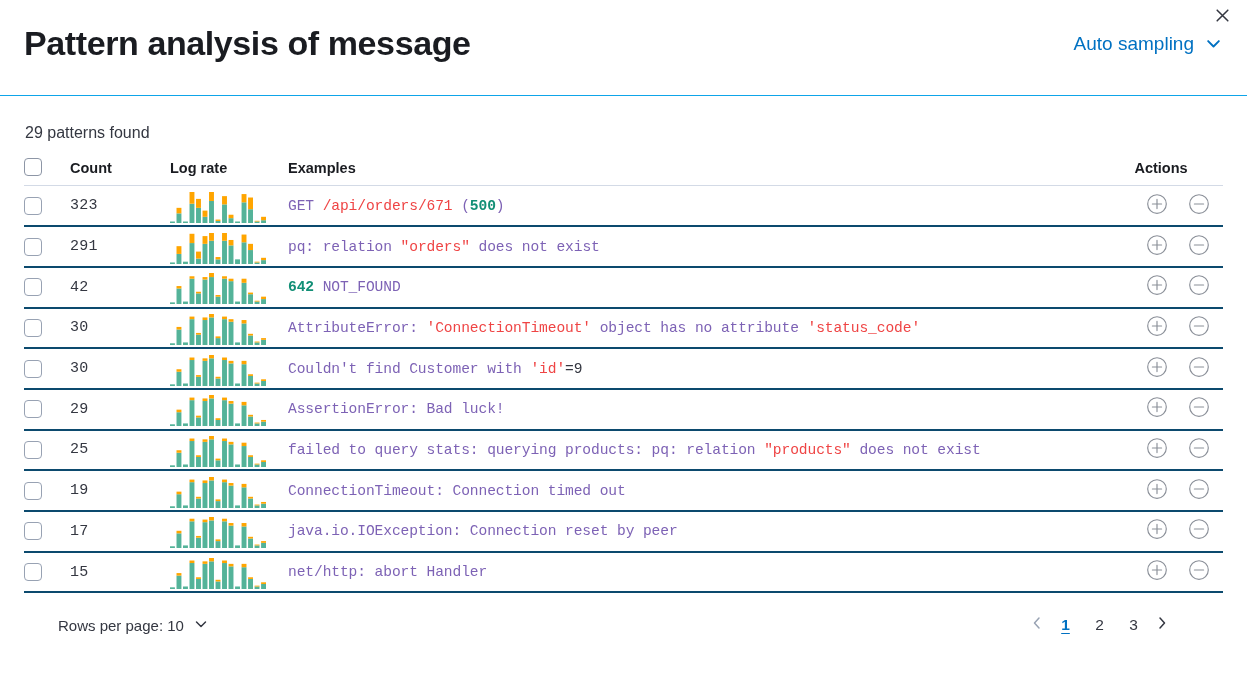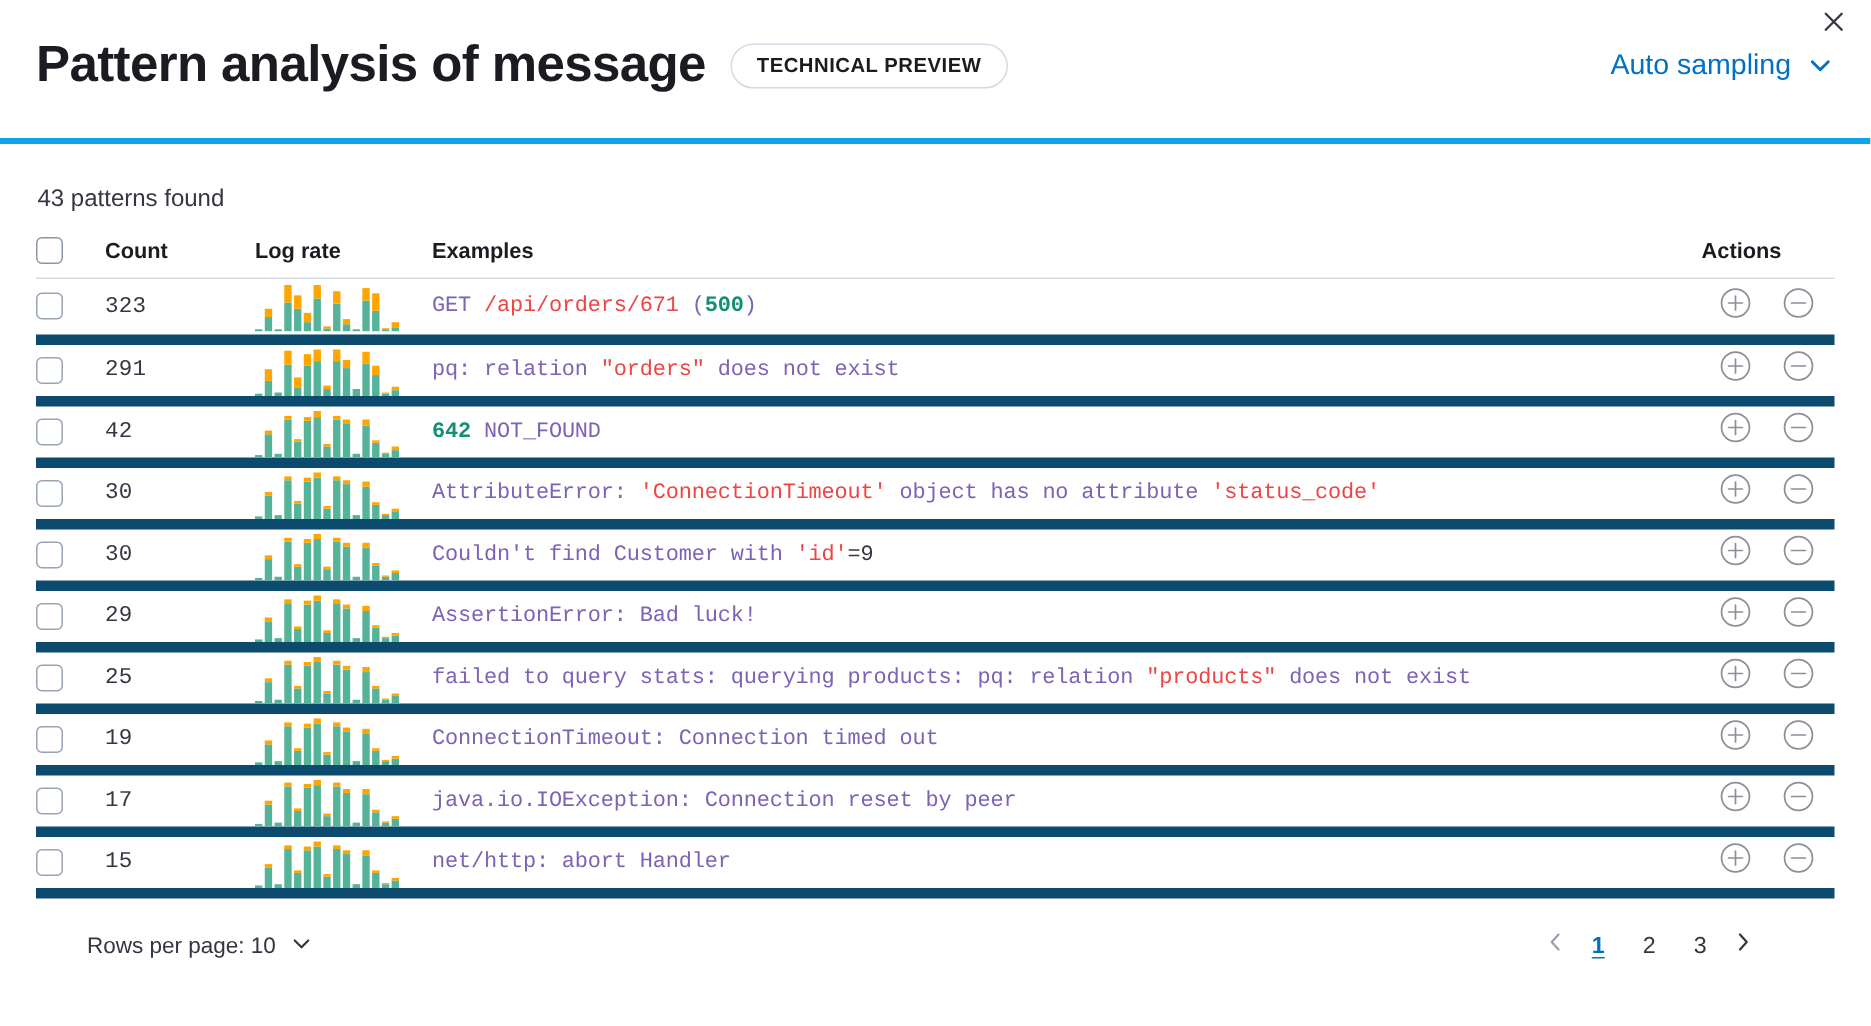"Pattern analysis of message" .header { border-bottom: 4px solid #0ea5e9 -> 1px solid #0ea5e9 }
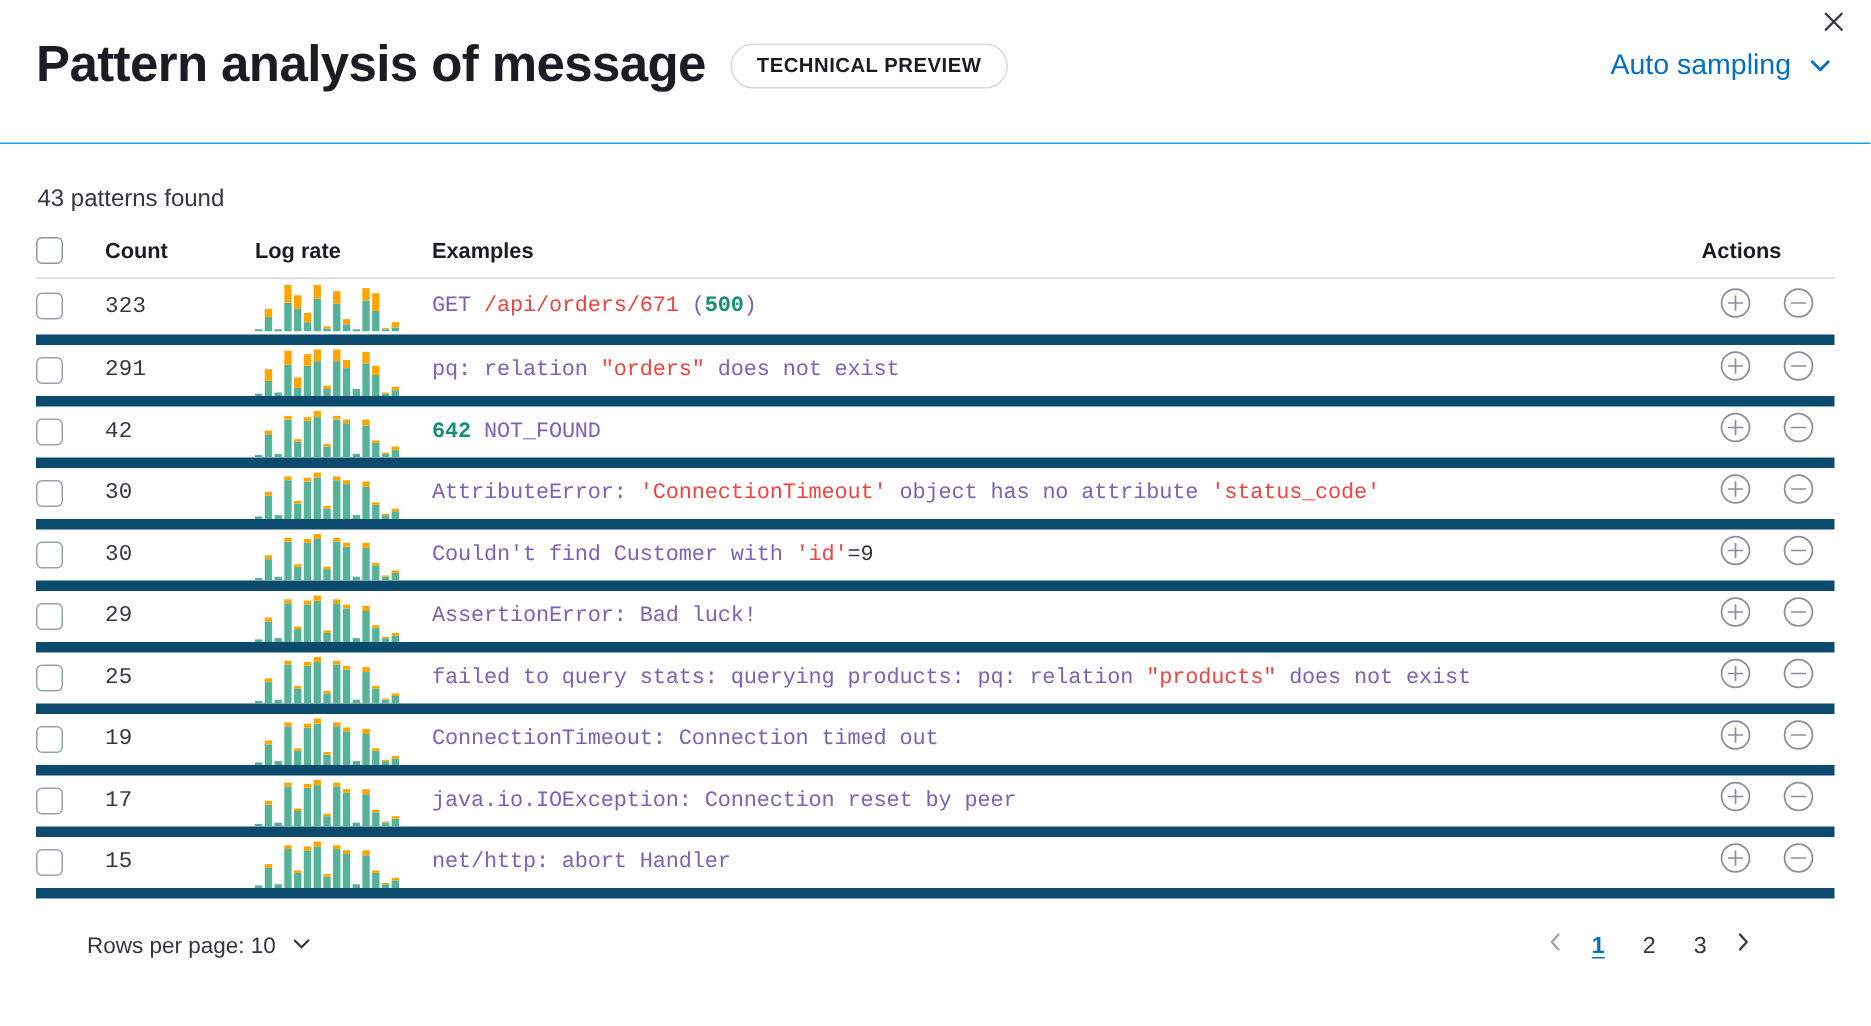"TECHNICAL PREVIEW" div.tech-badge { html: <div>TECHNICAL PREVIEW</div> -> none }
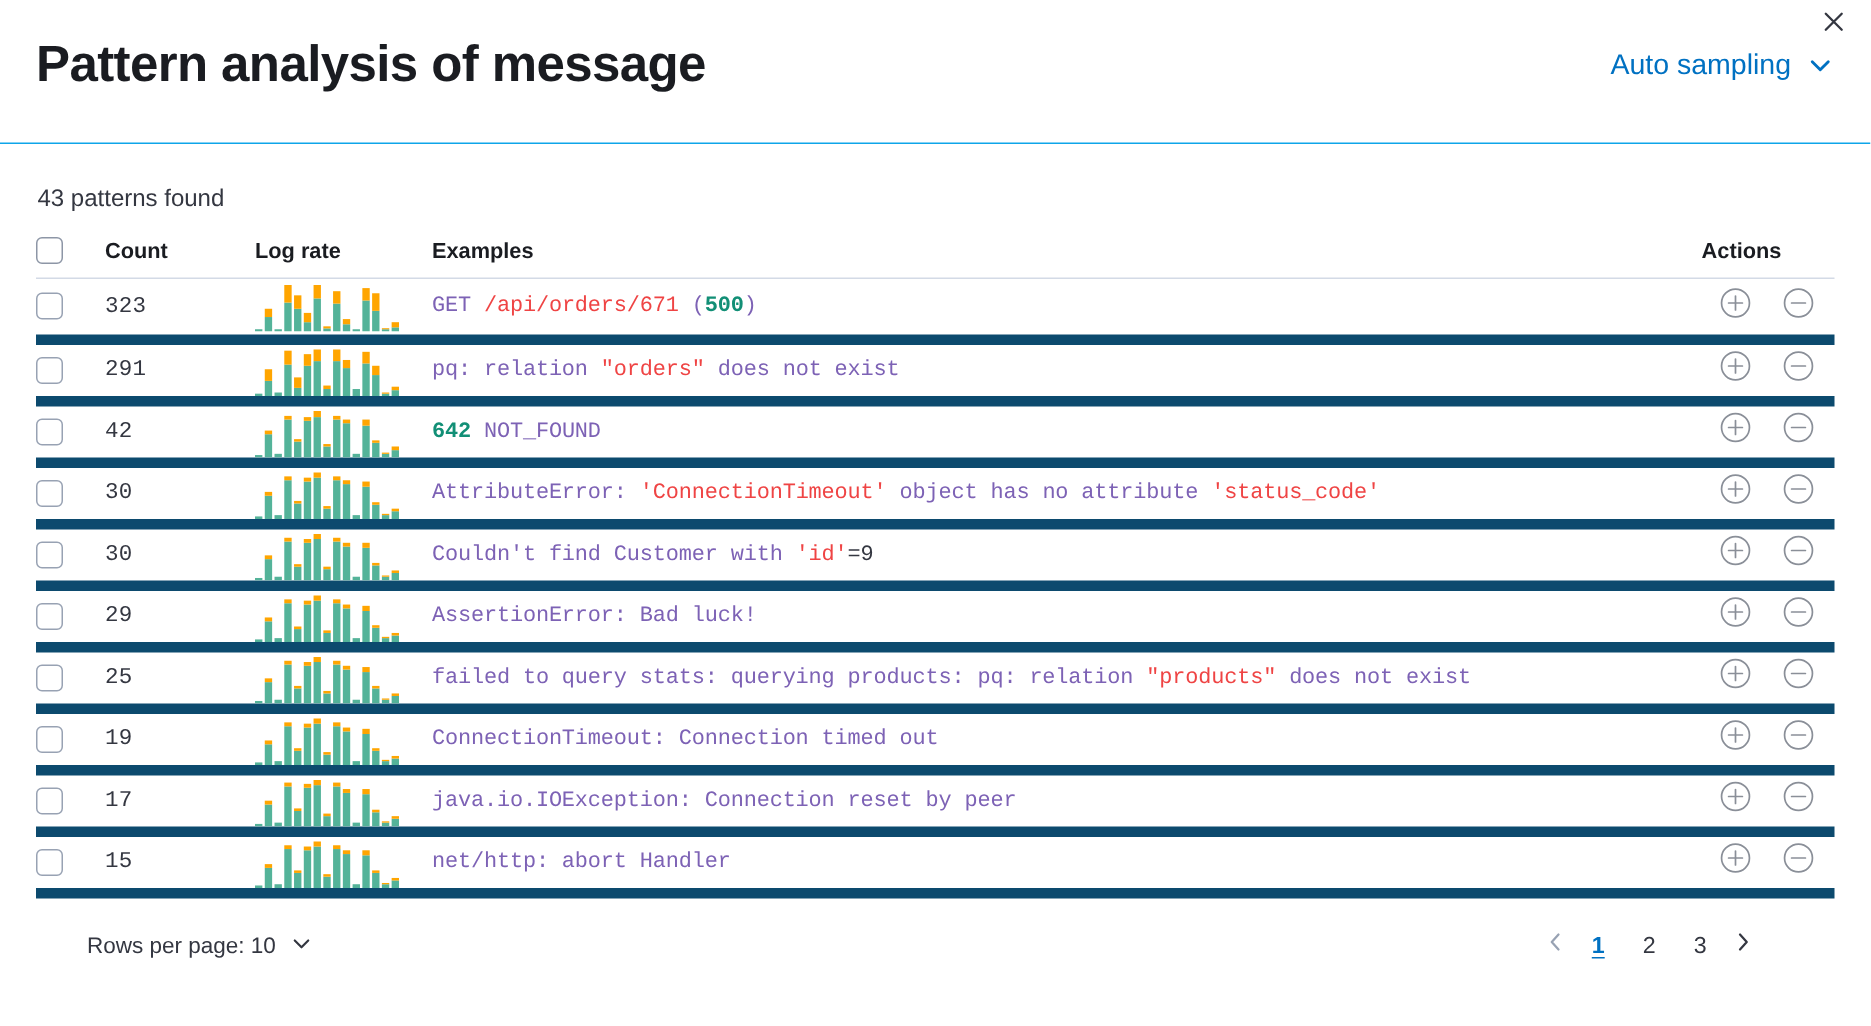"43 patterns found" div.patterns-found { text: 43 -> 29 }
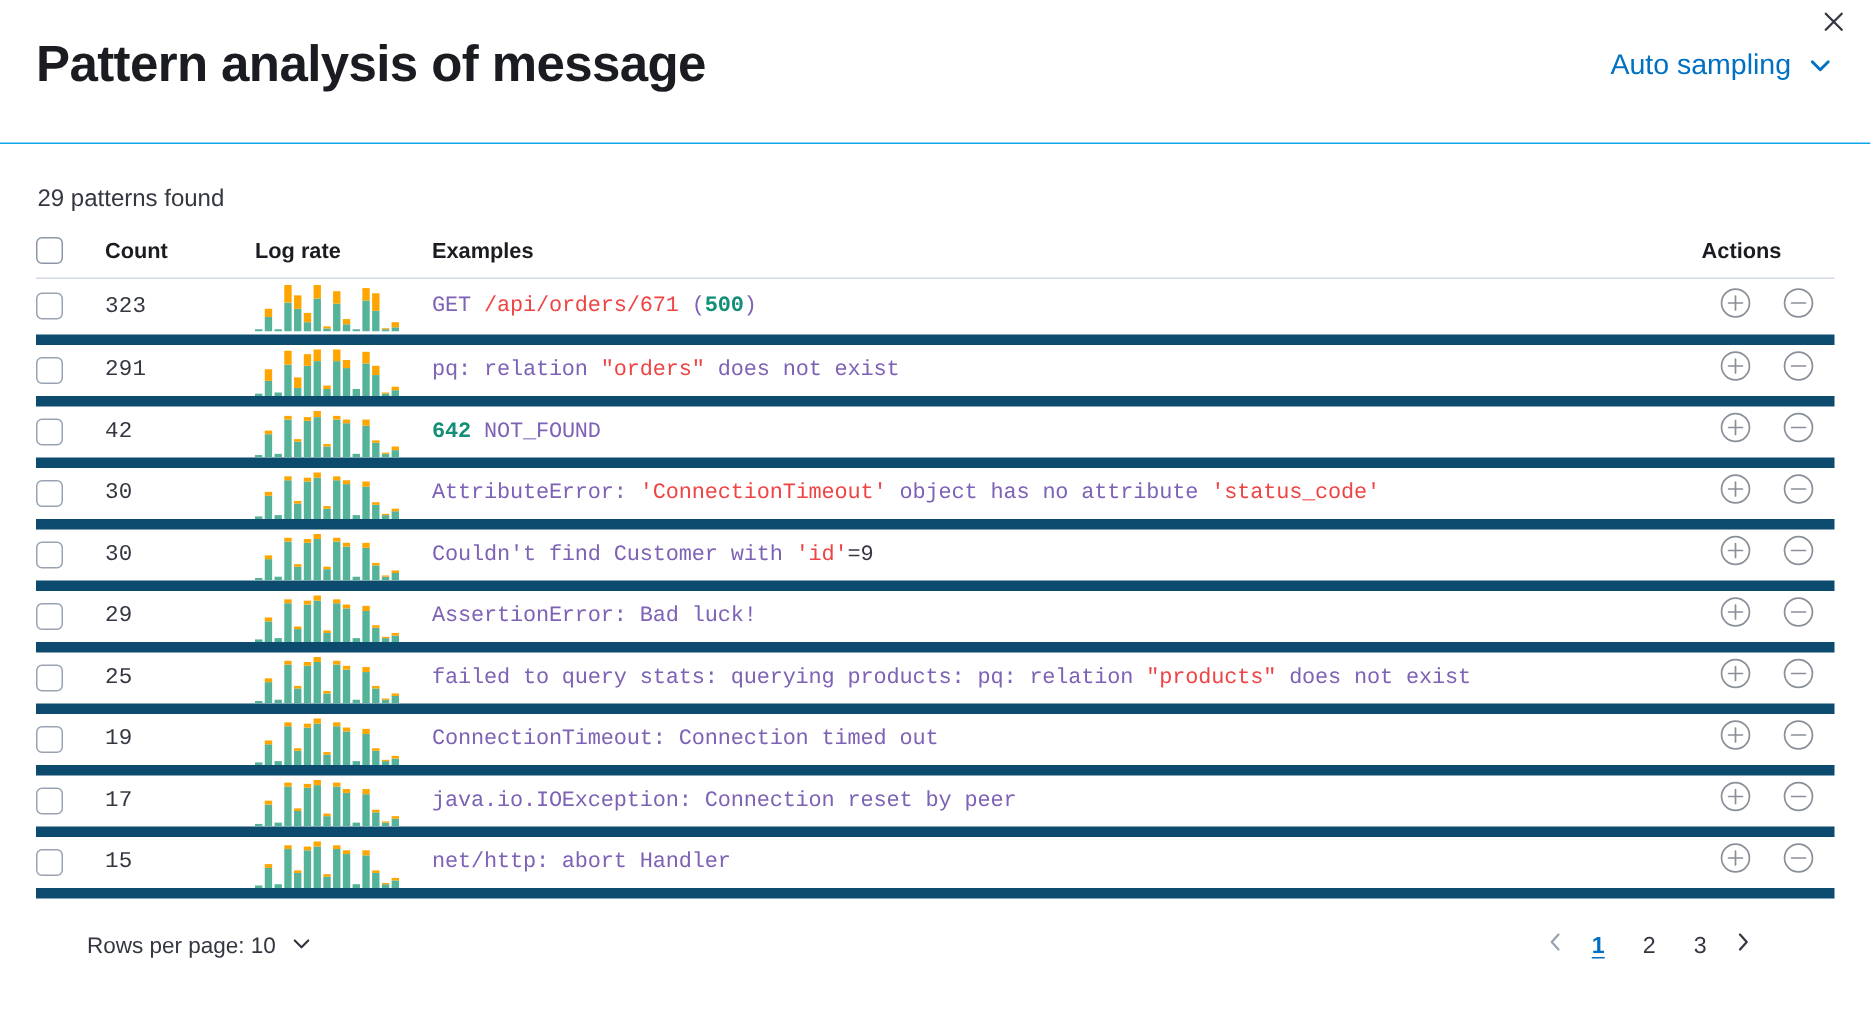"323" tbody tr { border-bottom: 7px solid #0c4a6e -> 2px solid #0c4a6e }
